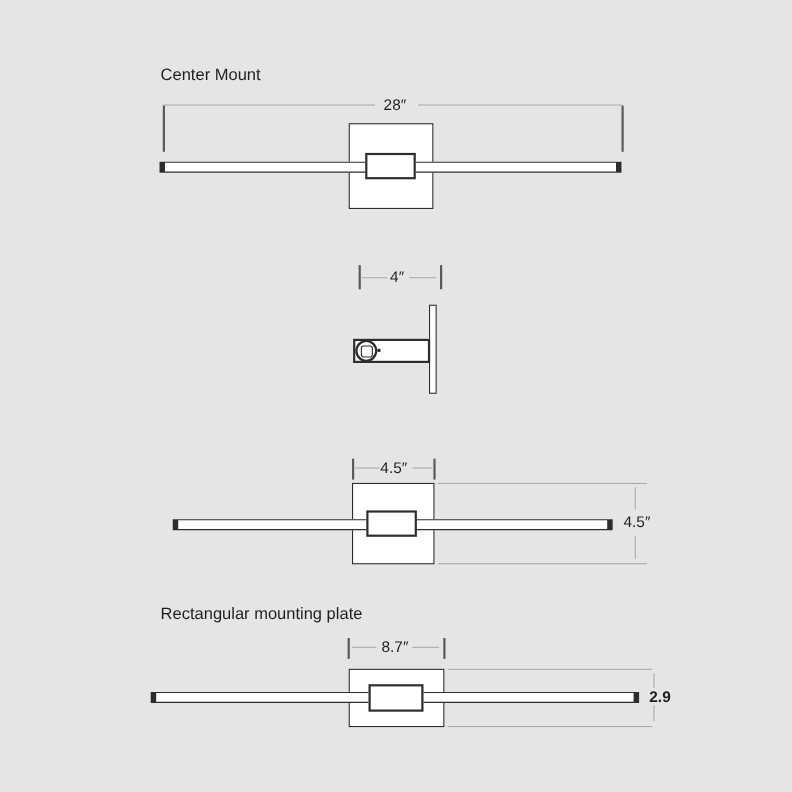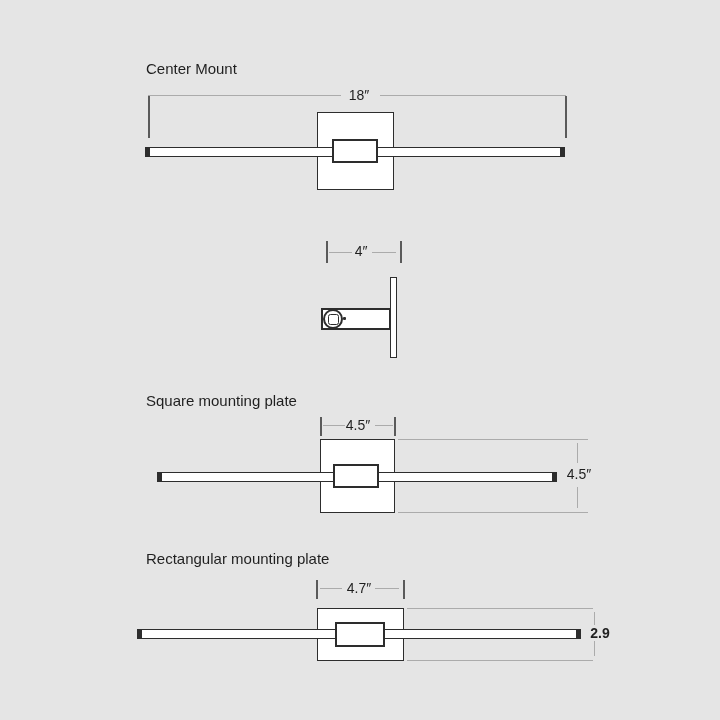"18″" div.dim-label { text: 18 -> 28 }
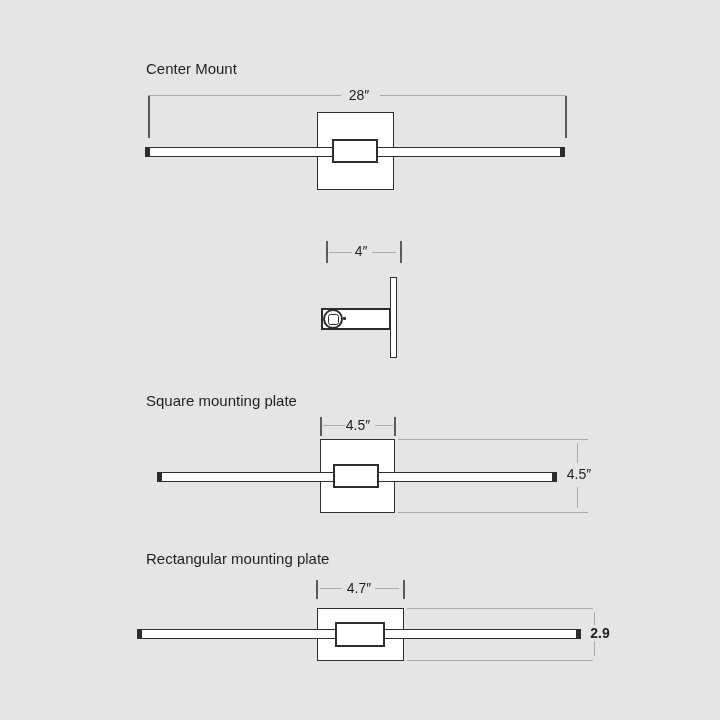"Square mounting plate" div.title { html: <div>Square mounting plate</div> -> none }
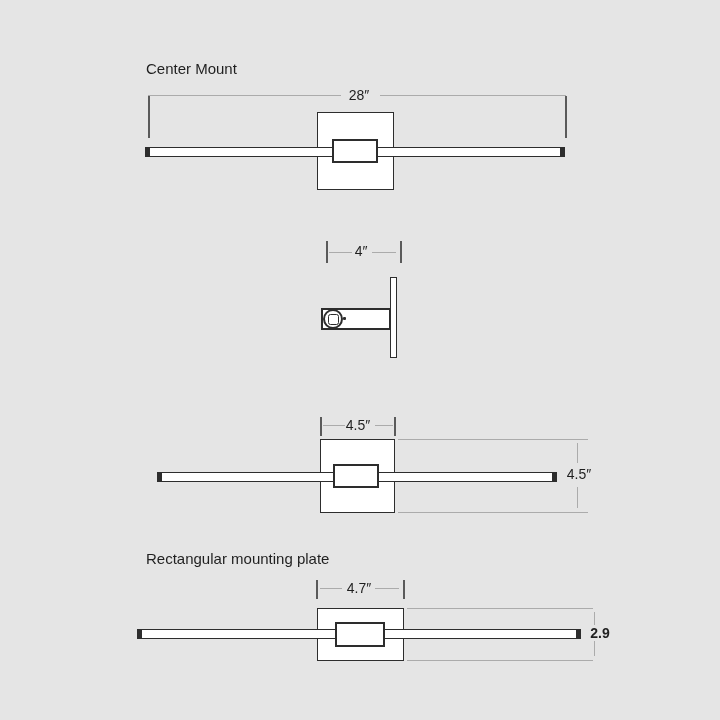"4.7″" div.dim-label { text: 4.7 -> 8.7 }
